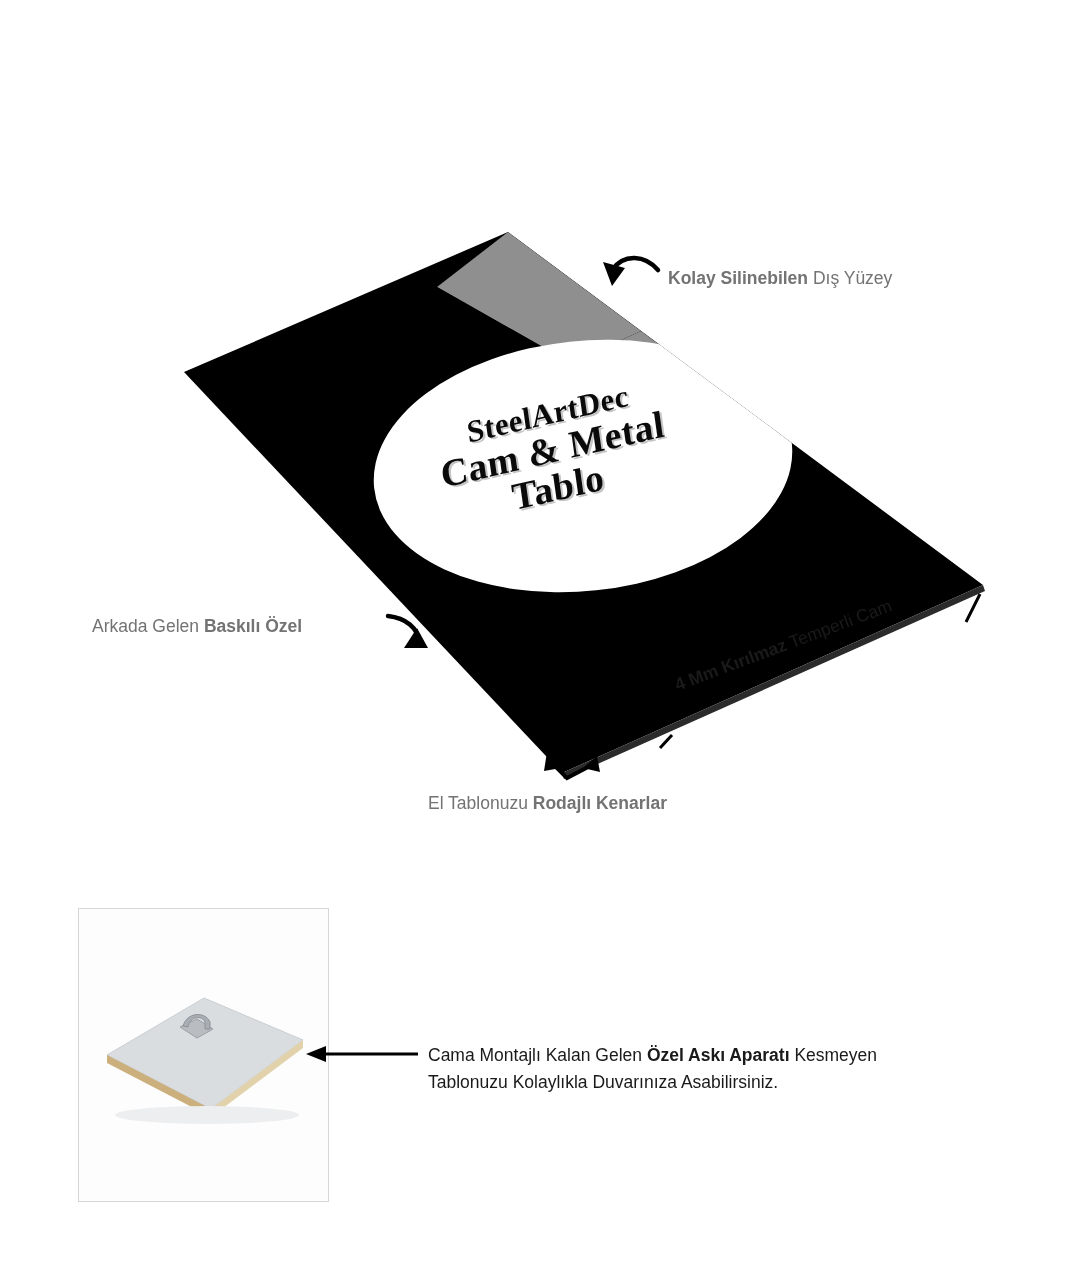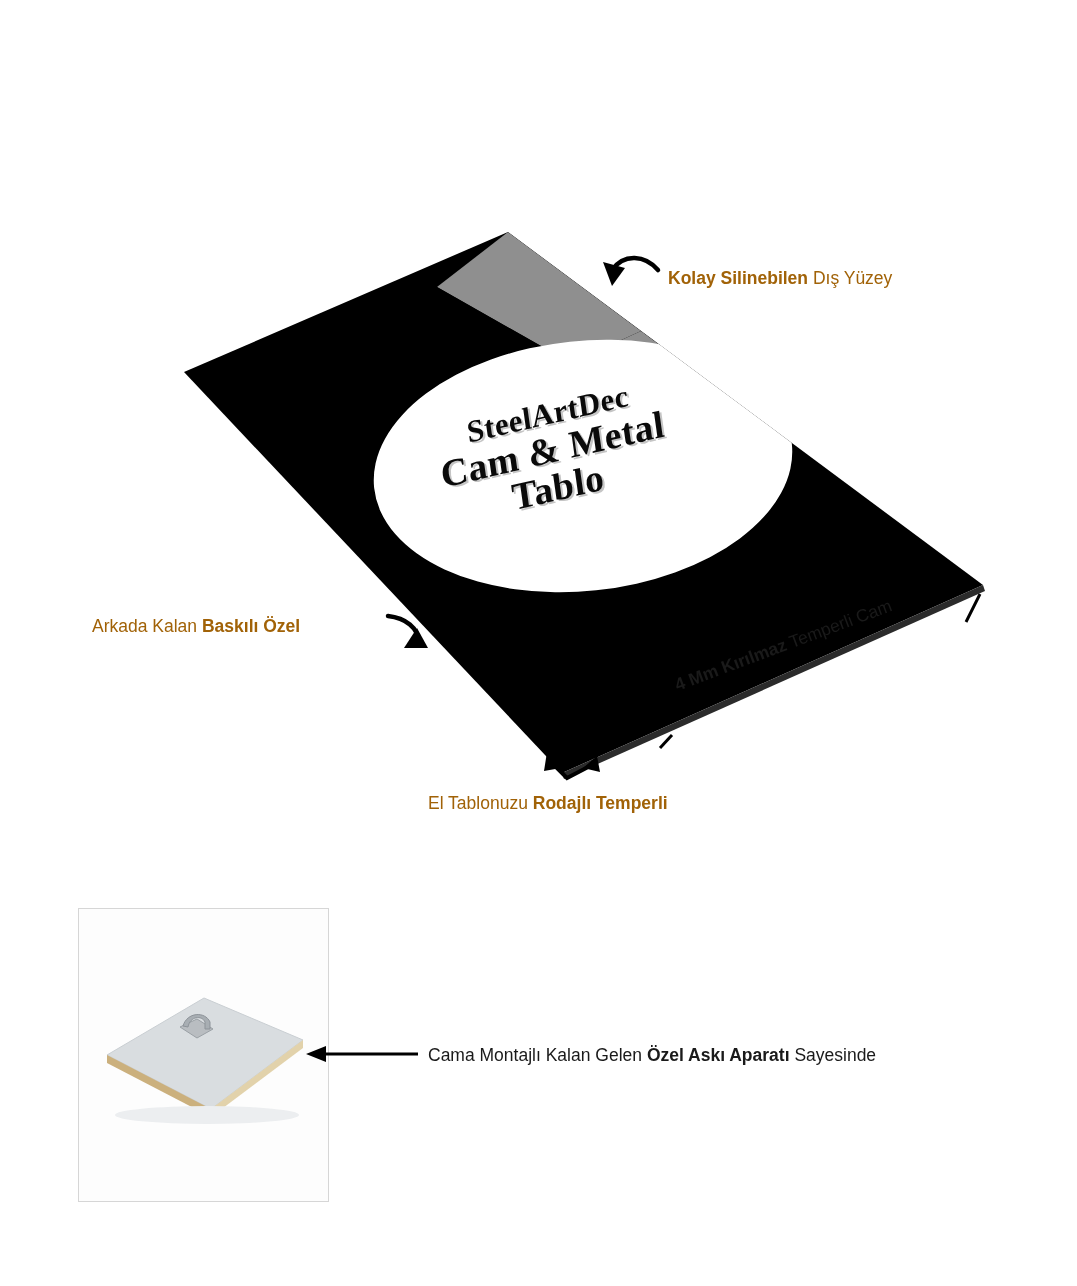"Kolay Silinebilen Dış Yüzey" .label { color: #a16207 -> #737373 }
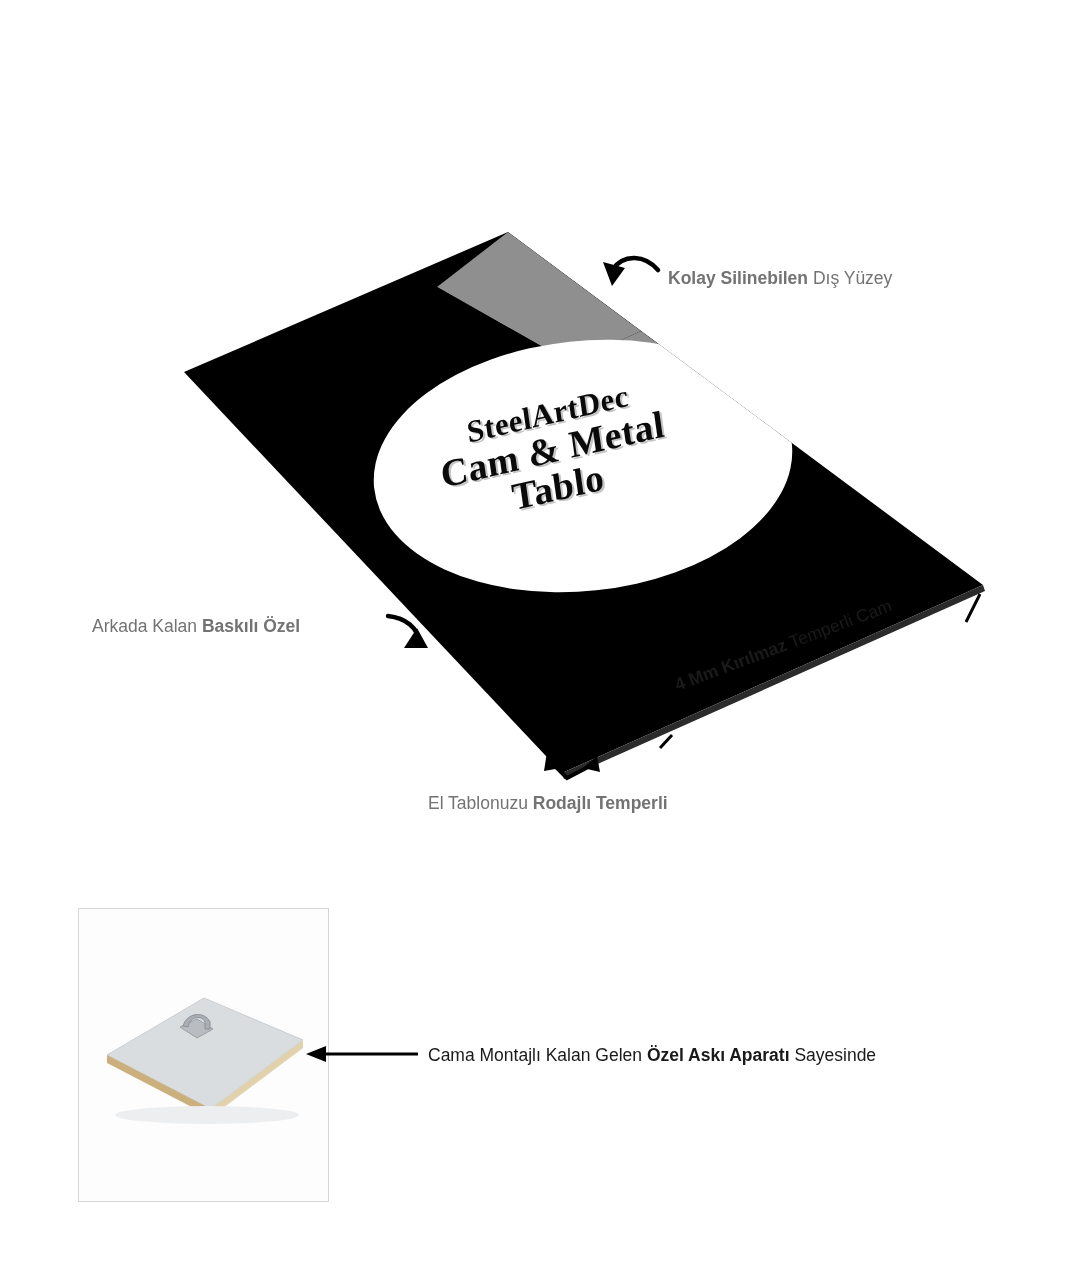"Arkada Kalan" span { text: Kalan -> Gelen }
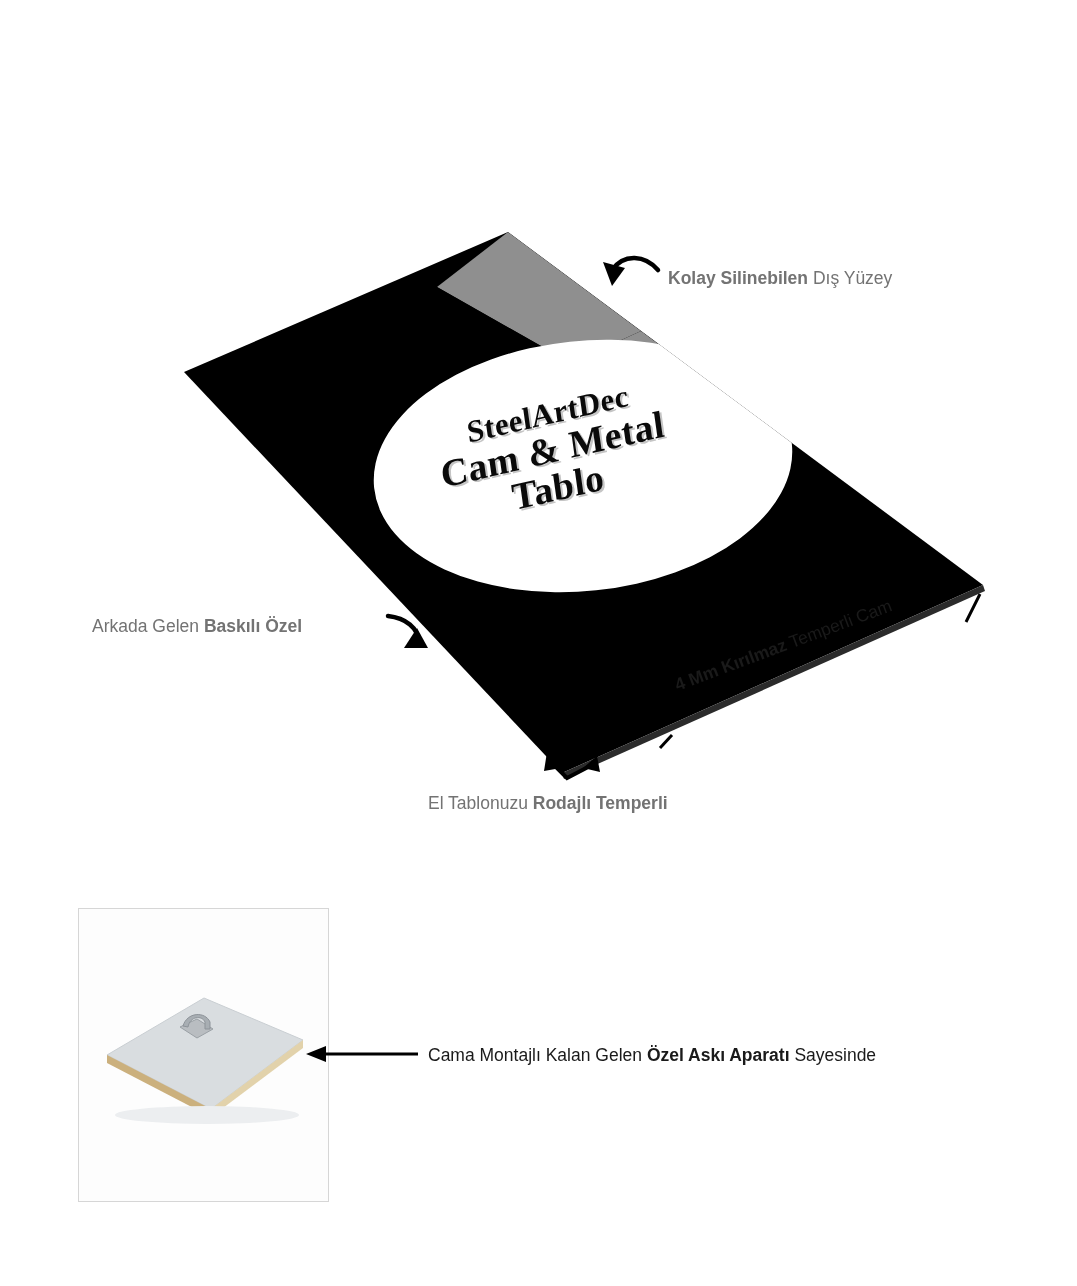"Rodajlı Temperli" b { text: Temperli -> Kenarlar }
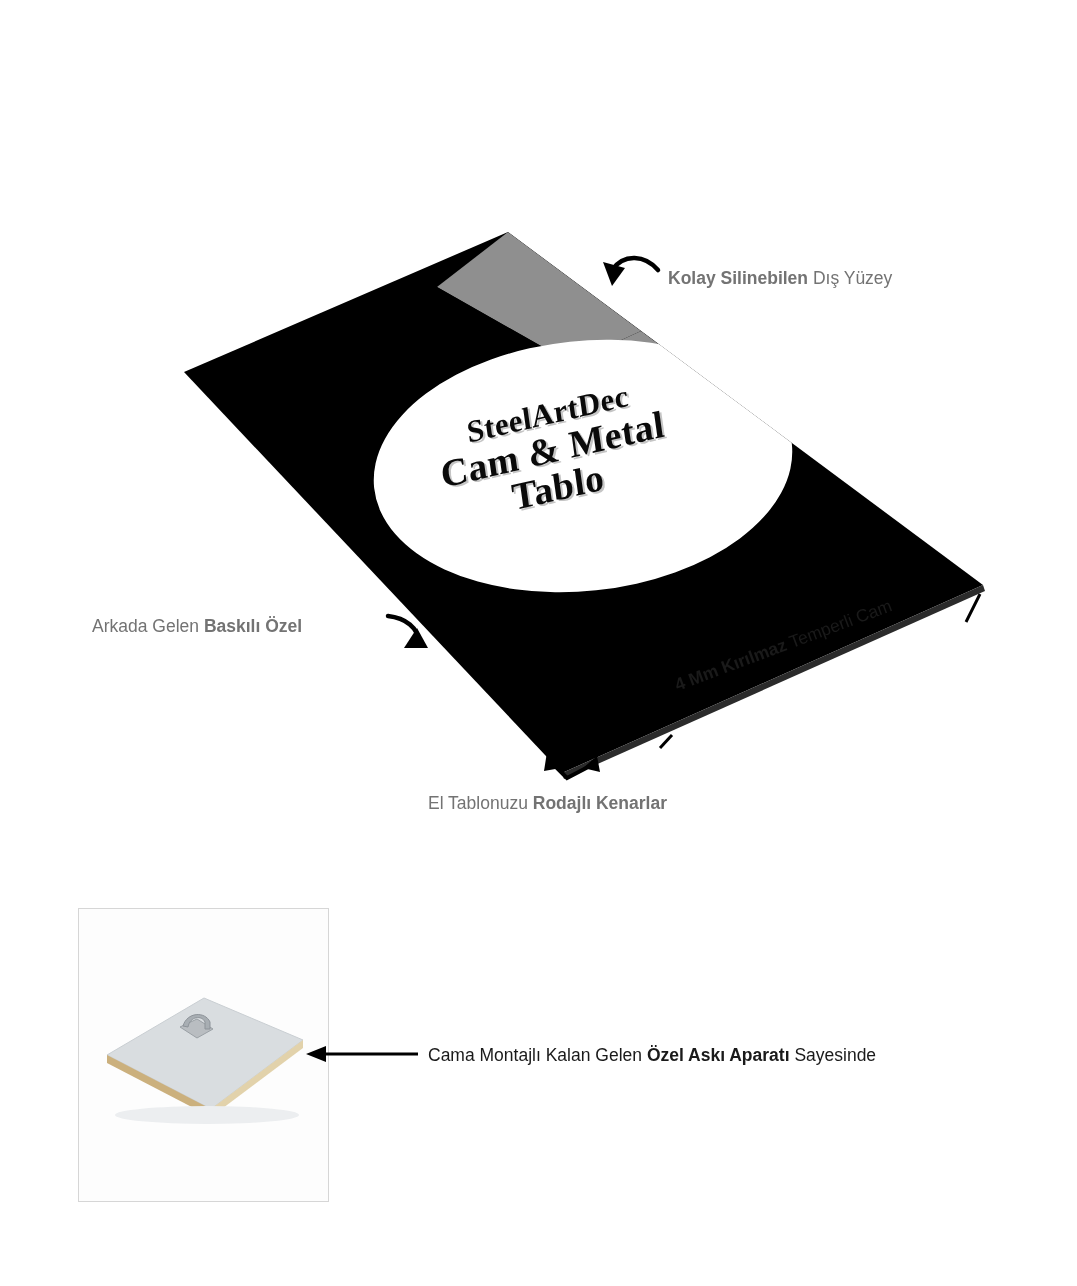"Sayesinde" span { text: Sayesinde -> Kesmeyen }
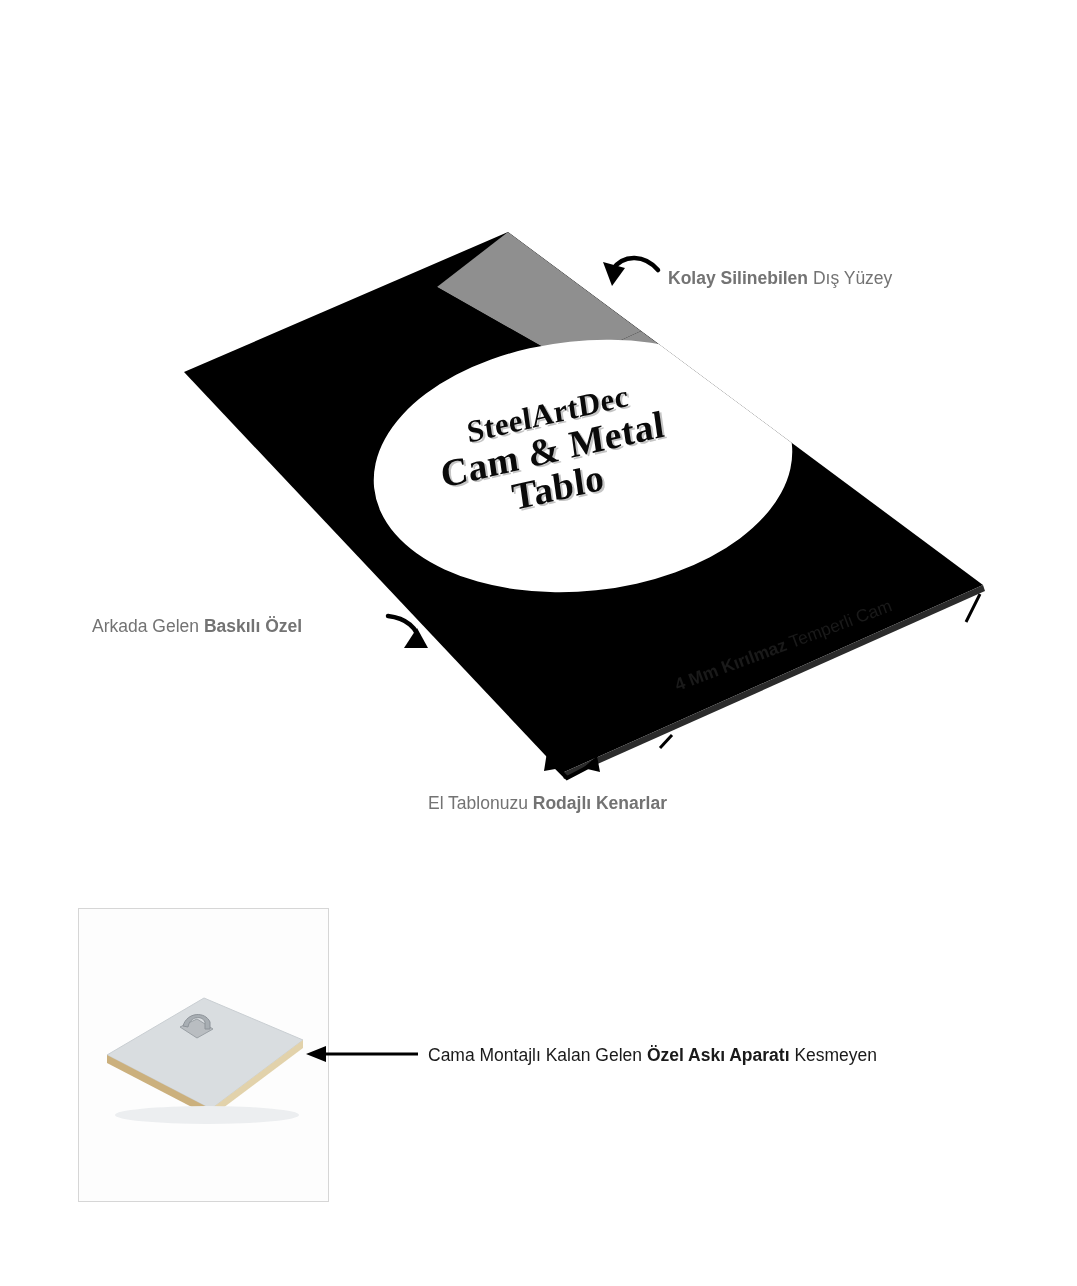"Tablonuzu Kolaylıkla Duvarınıza" span { html: none -> <span>Tablonuzu Kolaylıkla Duvarınıza Asabilirsiniz.</span> }
